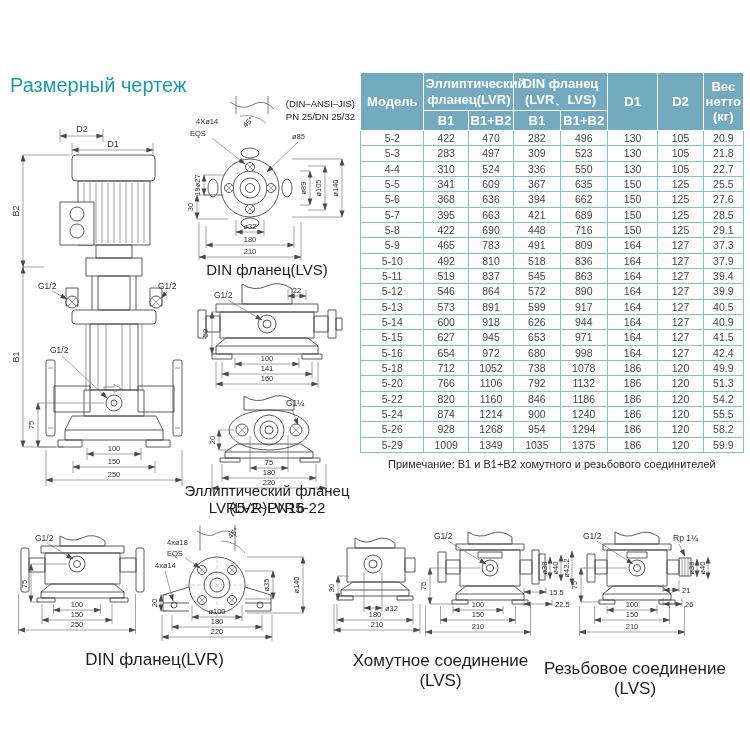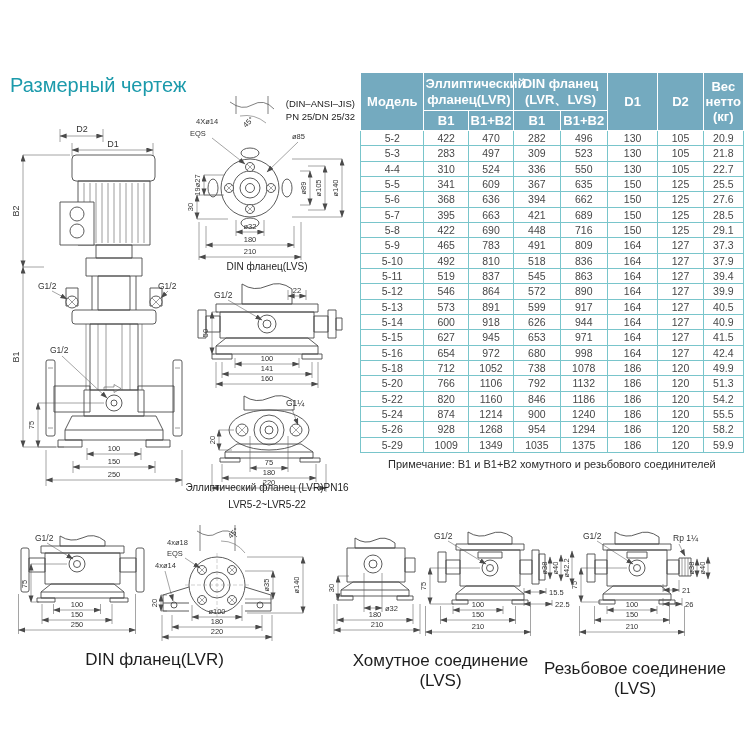"DIN фланец(LVS)" .caption { font-size: 10px -> 15px }
